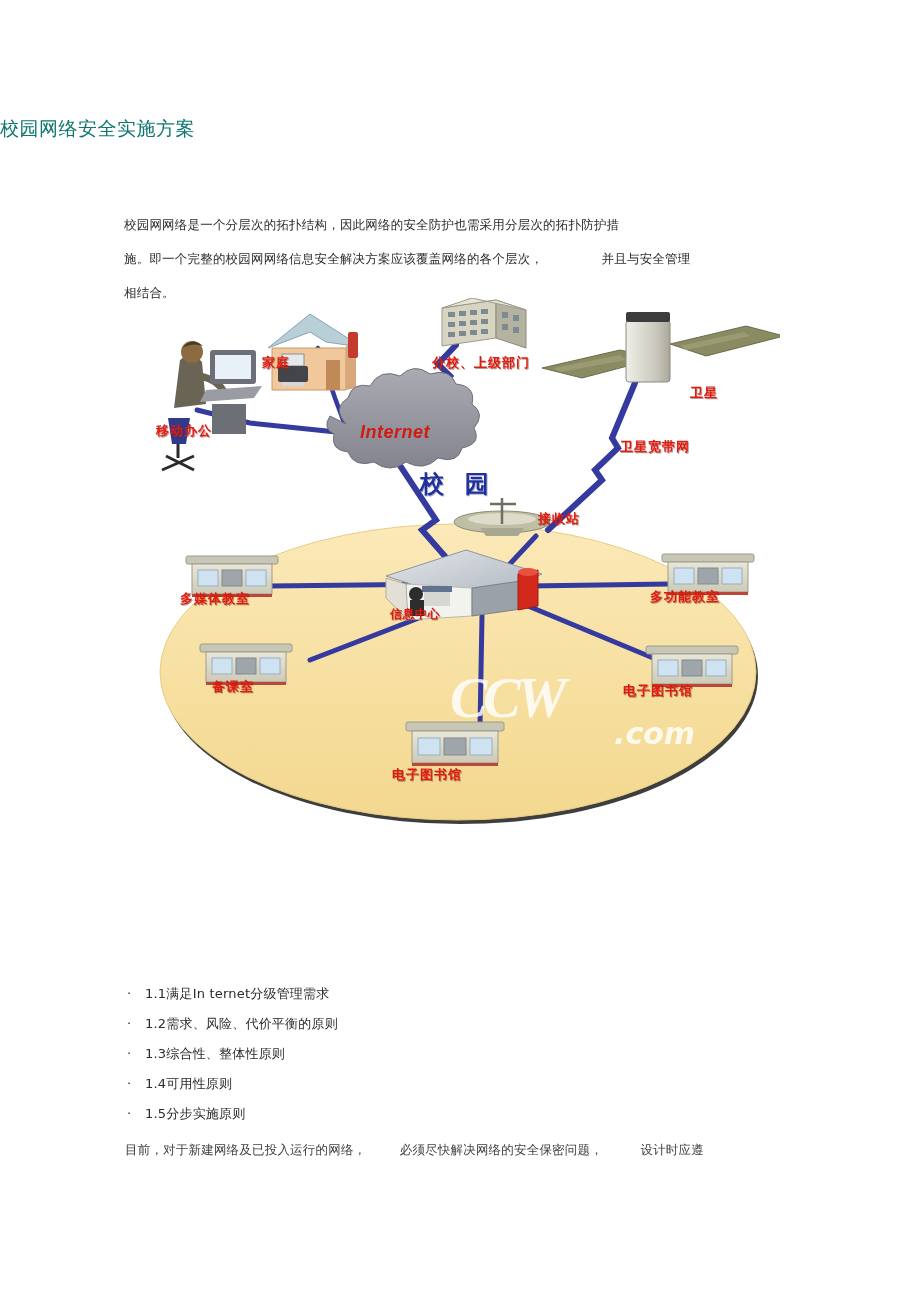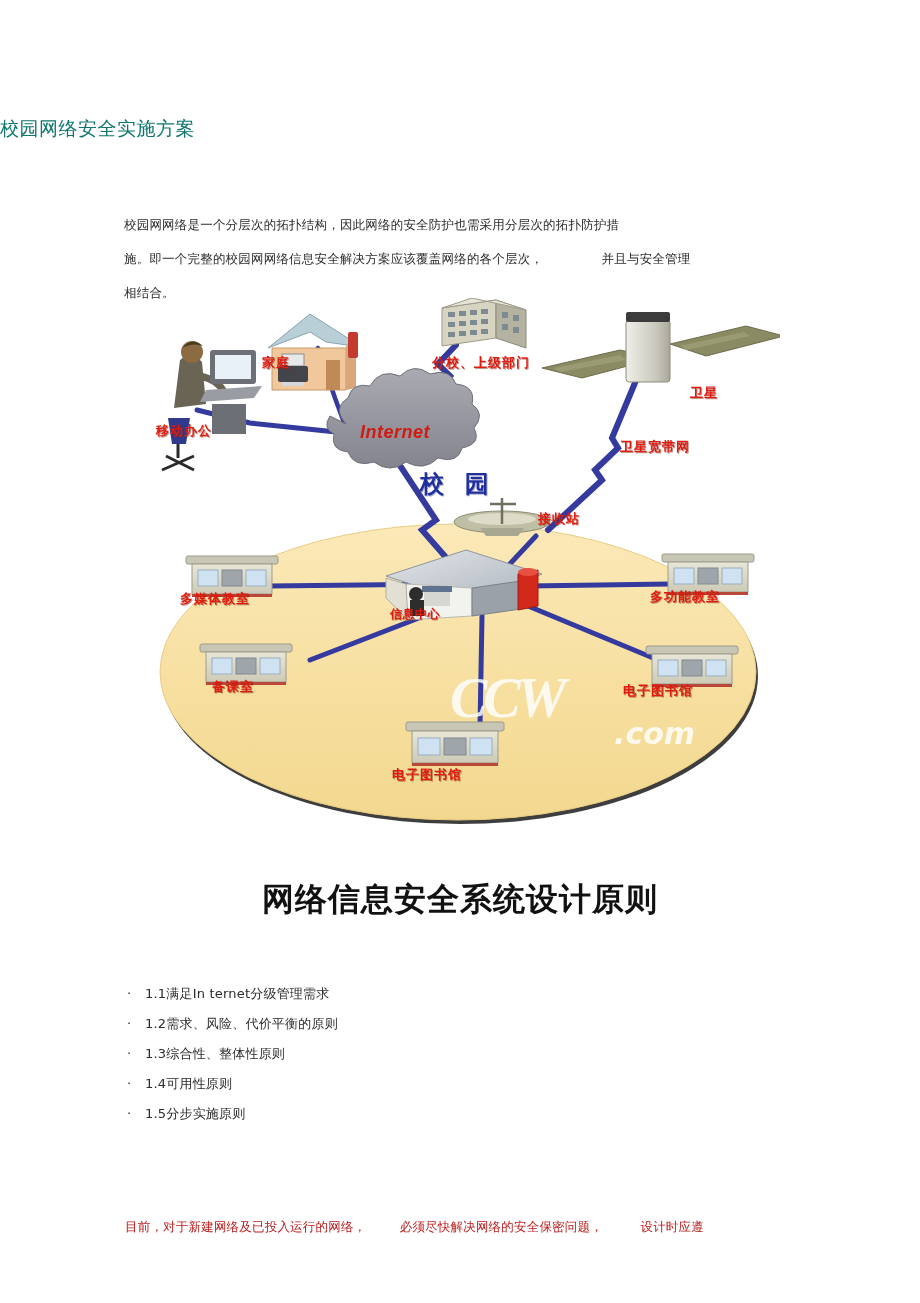"网络信息安全系统设计原则" div.section-title { html: <div>网络信息安全系统设计原则</div> -> none }
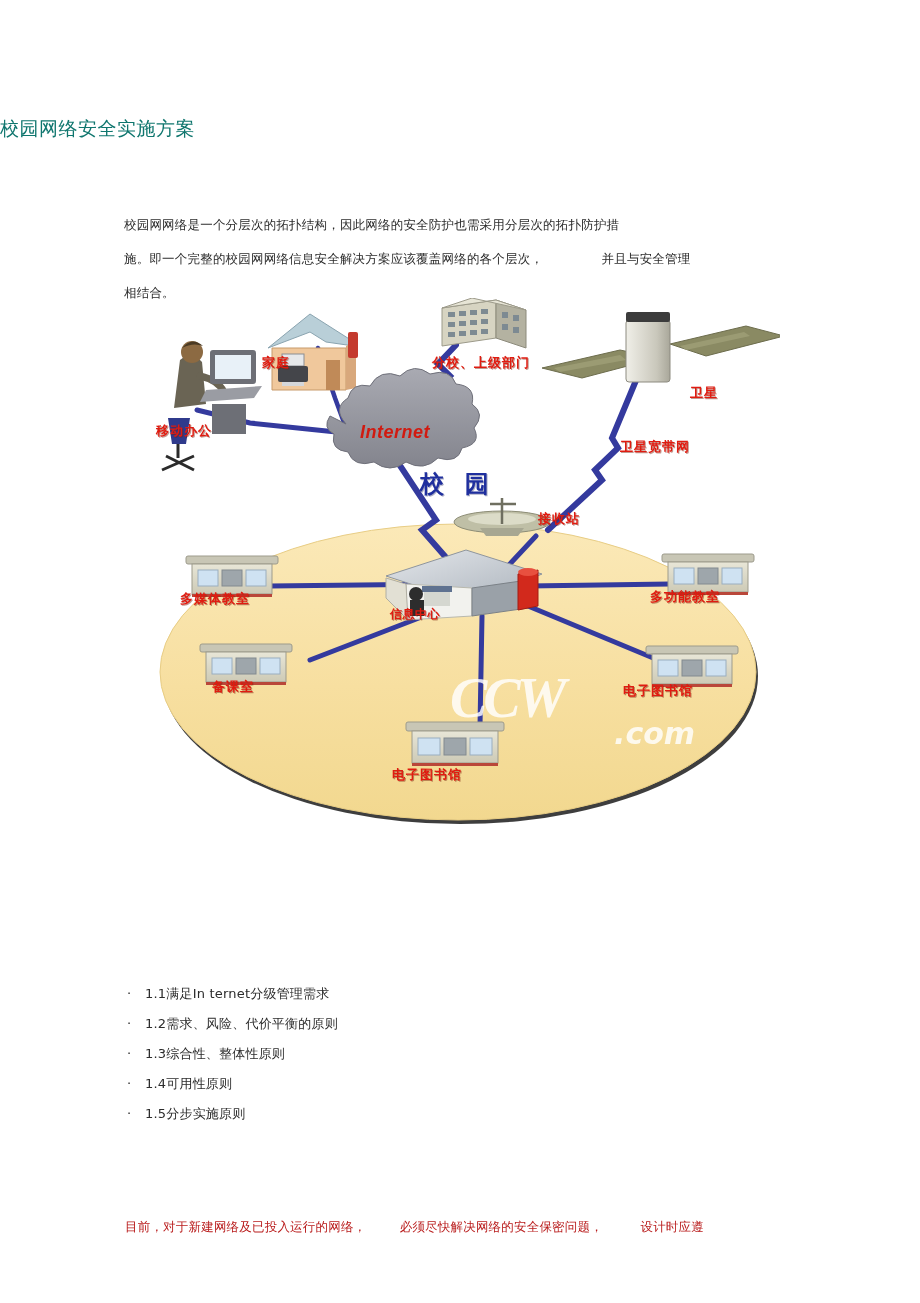"目前，对于新建网络及已投入运行的网络， 必须尽快解决网络的安全保密问题，" .closing { color: #b91c1c -> #404040; top: 1217px -> 1140px }
